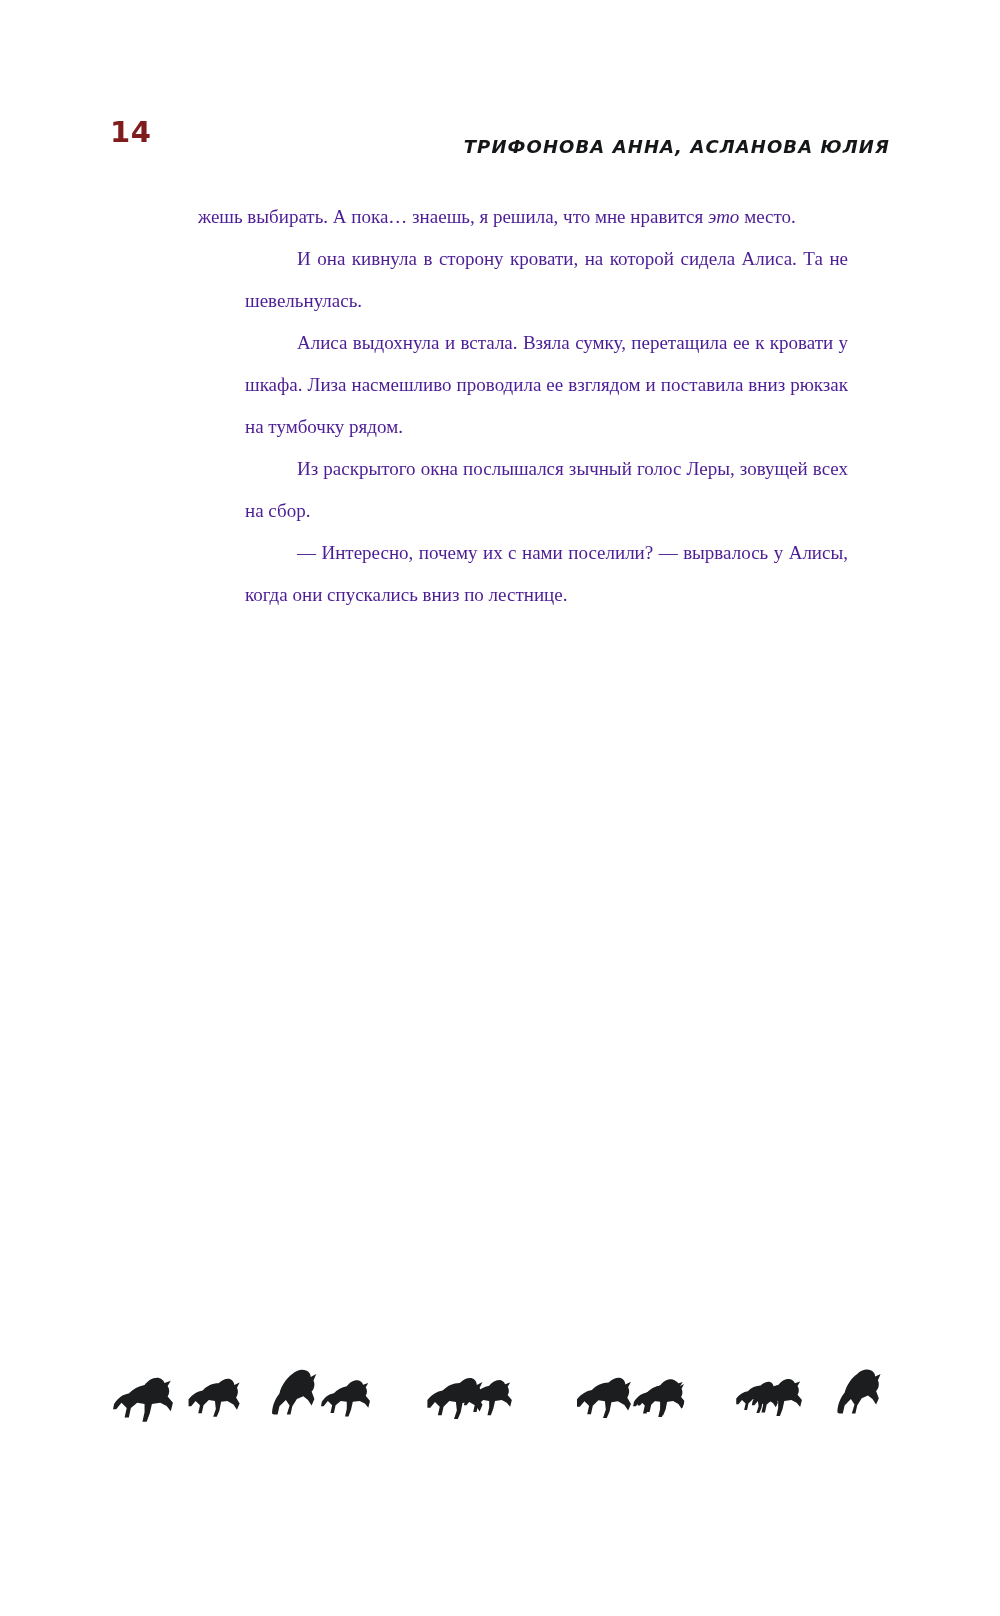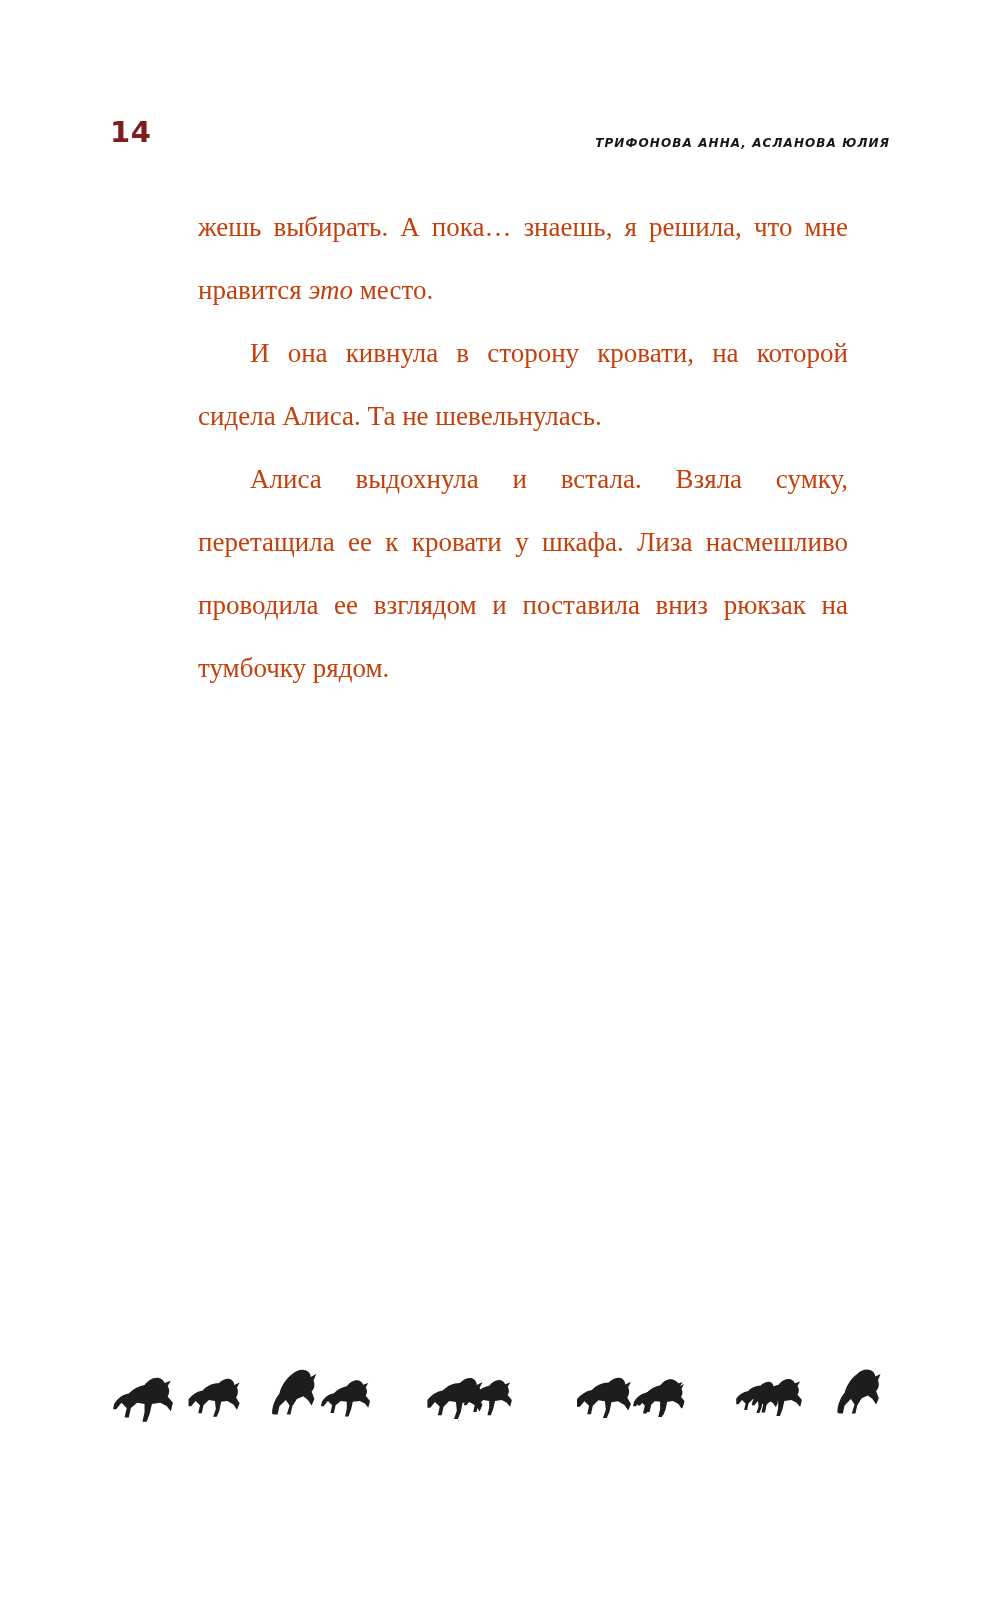"ТРИФОНОВА АННА, АСЛАНОВА ЮЛИЯ" .running-head { font-size: 12px -> 18px }
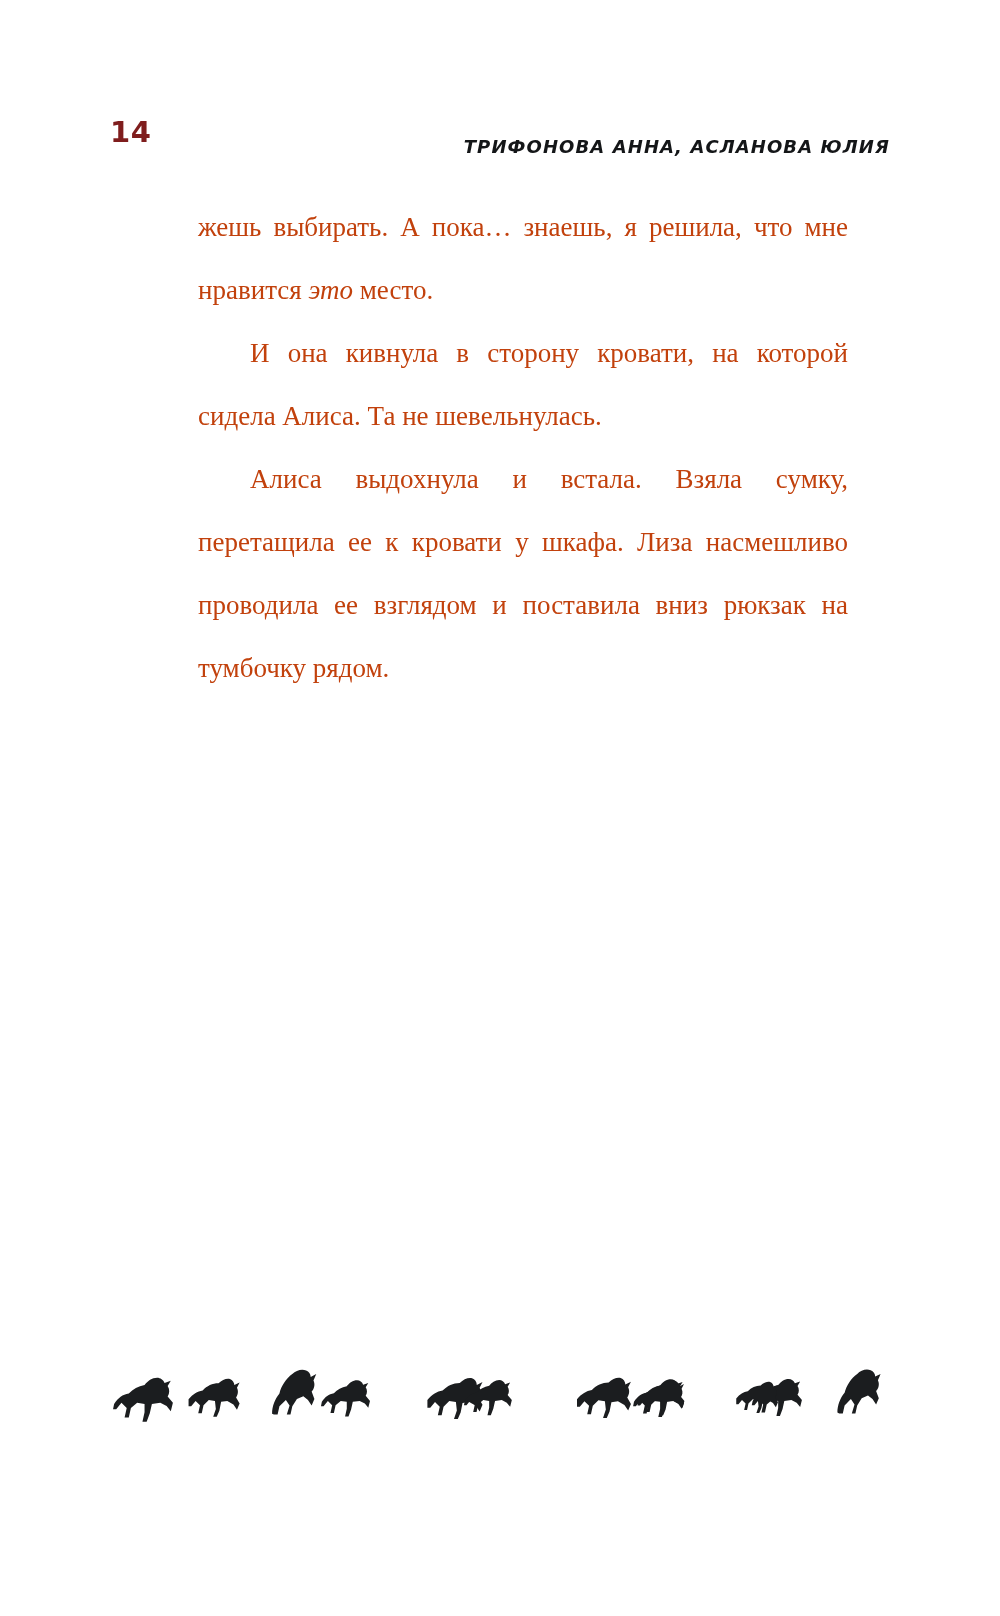"жешь выбирать. А пока… знаешь," .body-text p { color: #c2410c -> #4c1d95; font-size: 27px -> 19px; line-height: 63px -> 42px }
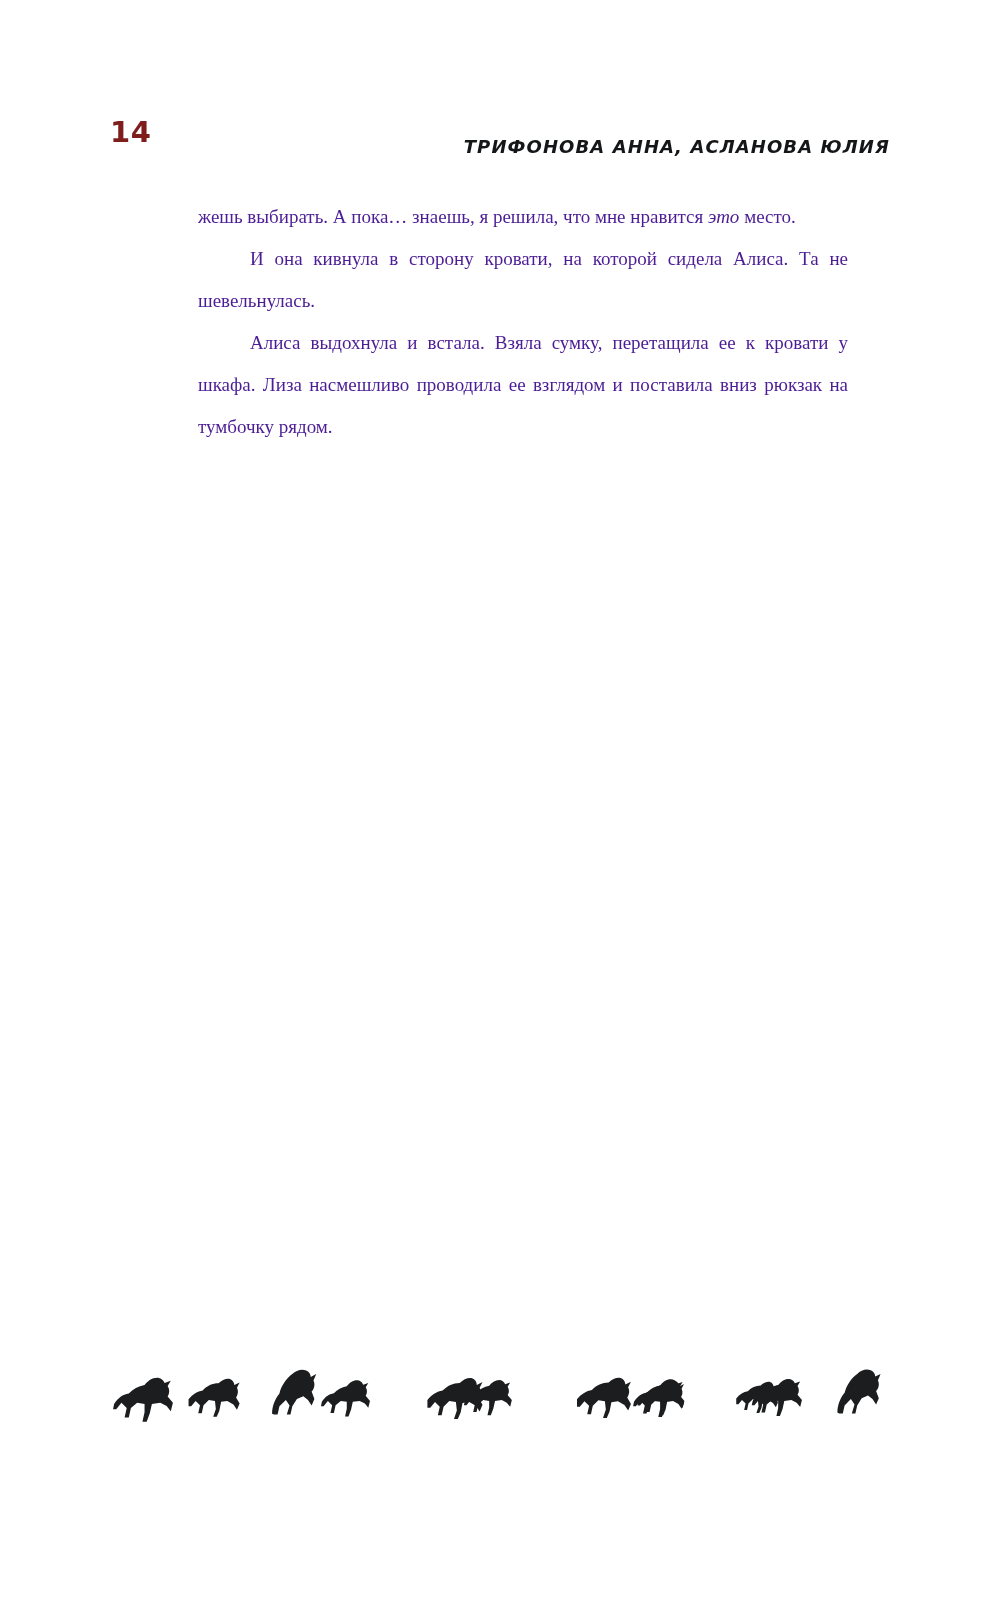"И она кивнула в сторону" .body-text p.indent { margin-left: none -> 47px }
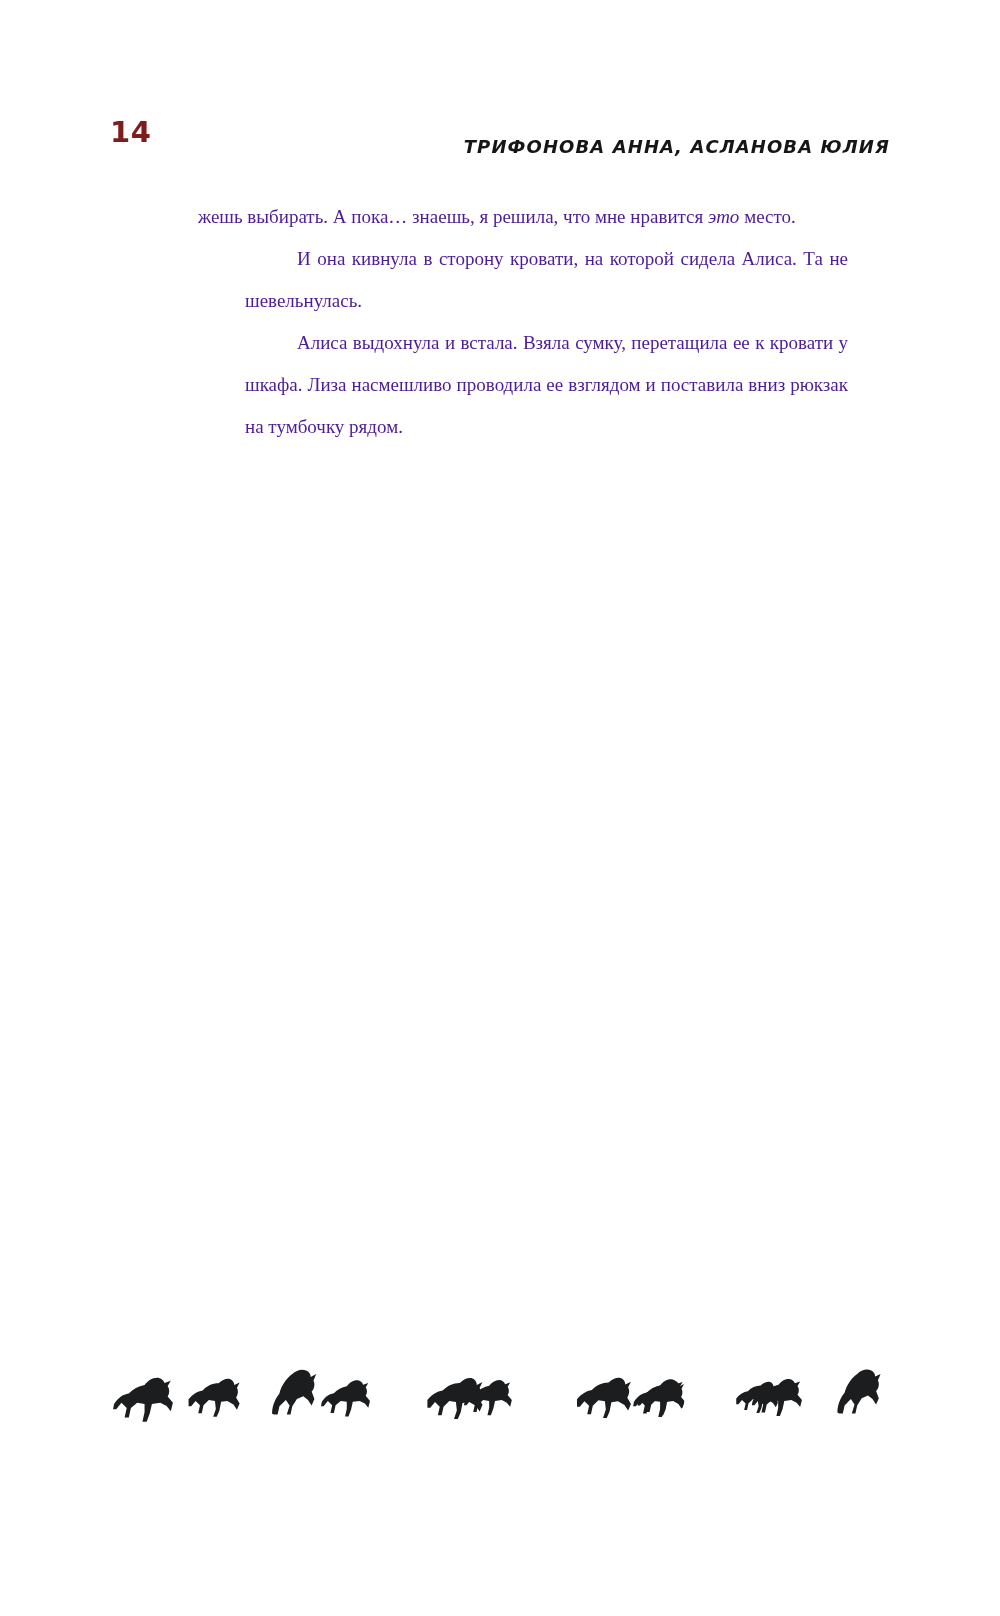"Из раскрытого окна послышался зычный" p.indent { html: none -> <p>Из раскрытого окна послышался зычный голос Леры, зовущей всех на сбор.</p> }
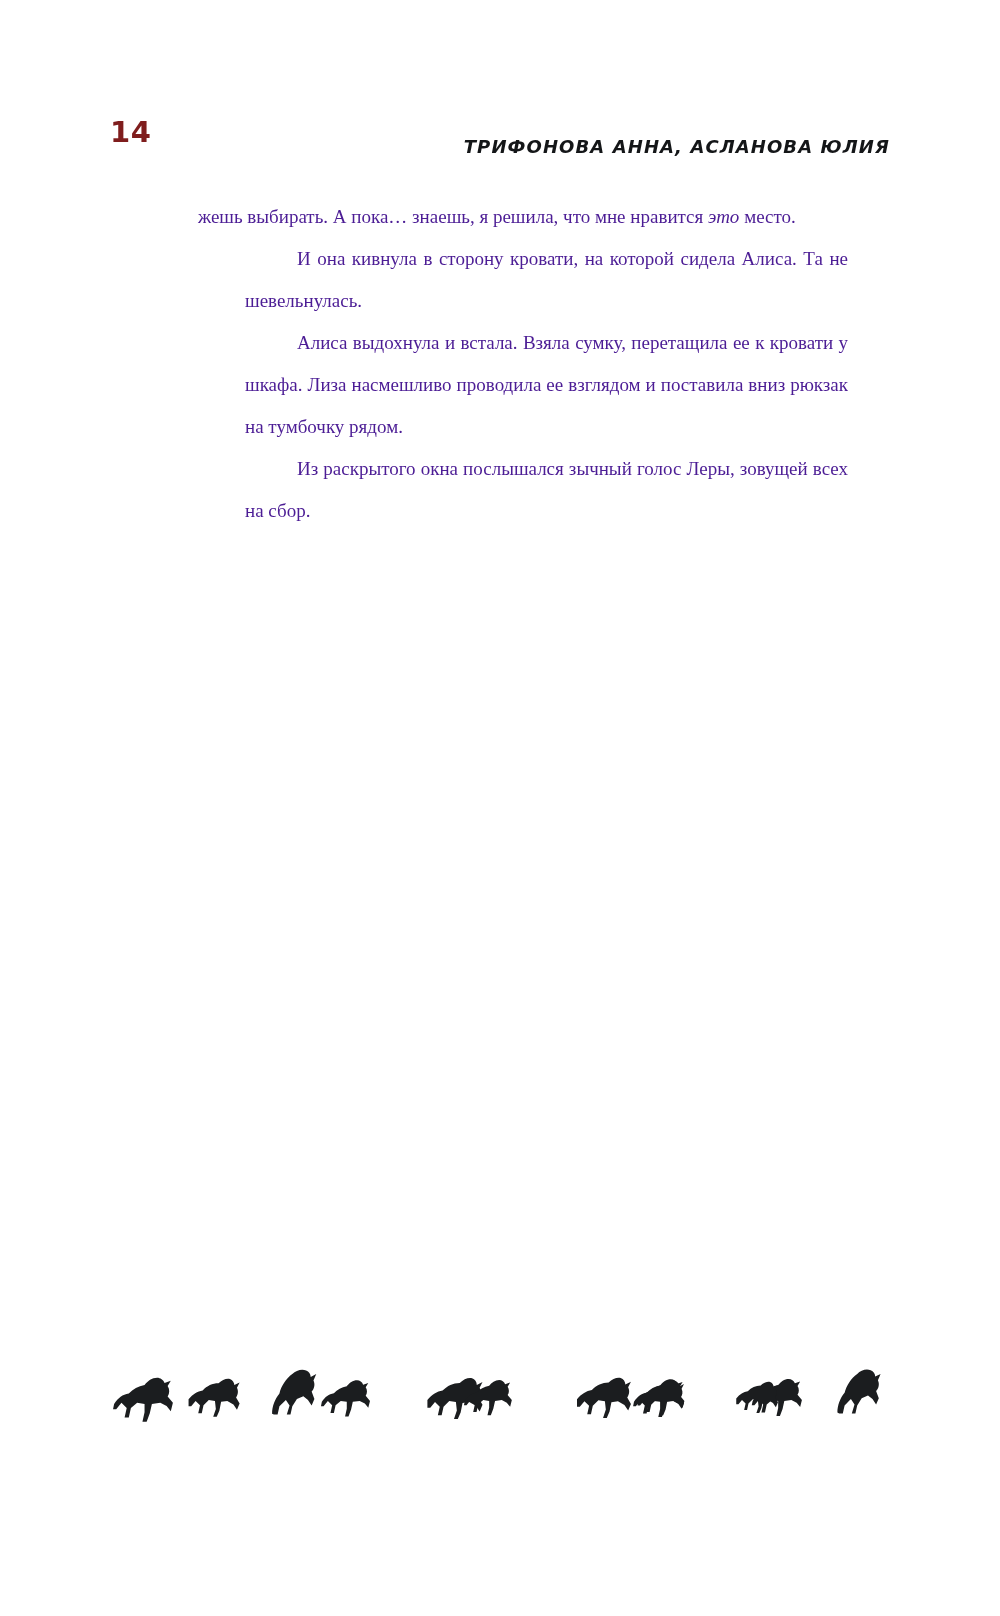"— Интересно, почему их с" p.indent { html: none -> <p>— Интересно, почему их с нами поселили? — вырвалось у Алисы, когда они спускались вниз по лестнице.</p> }
